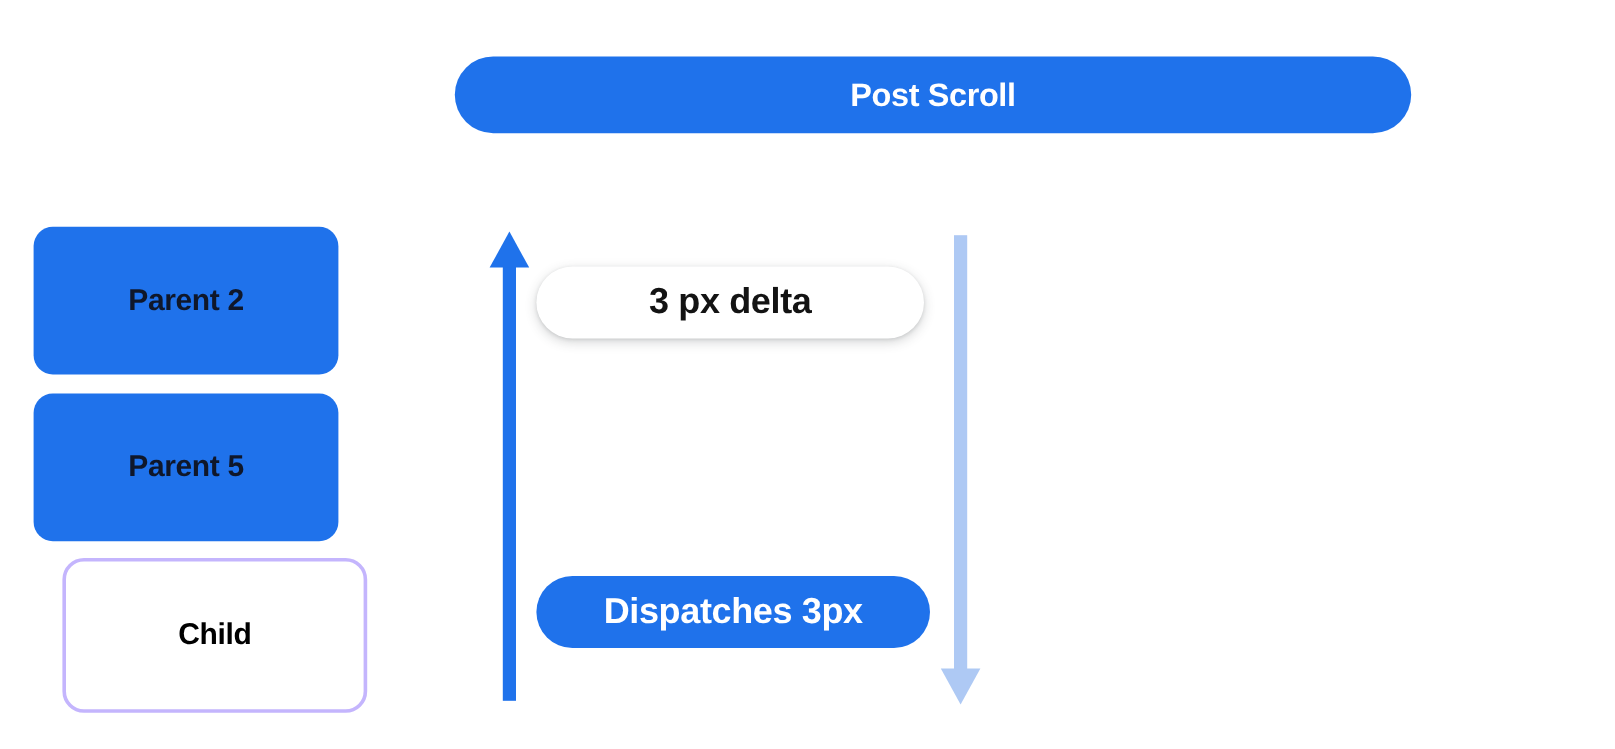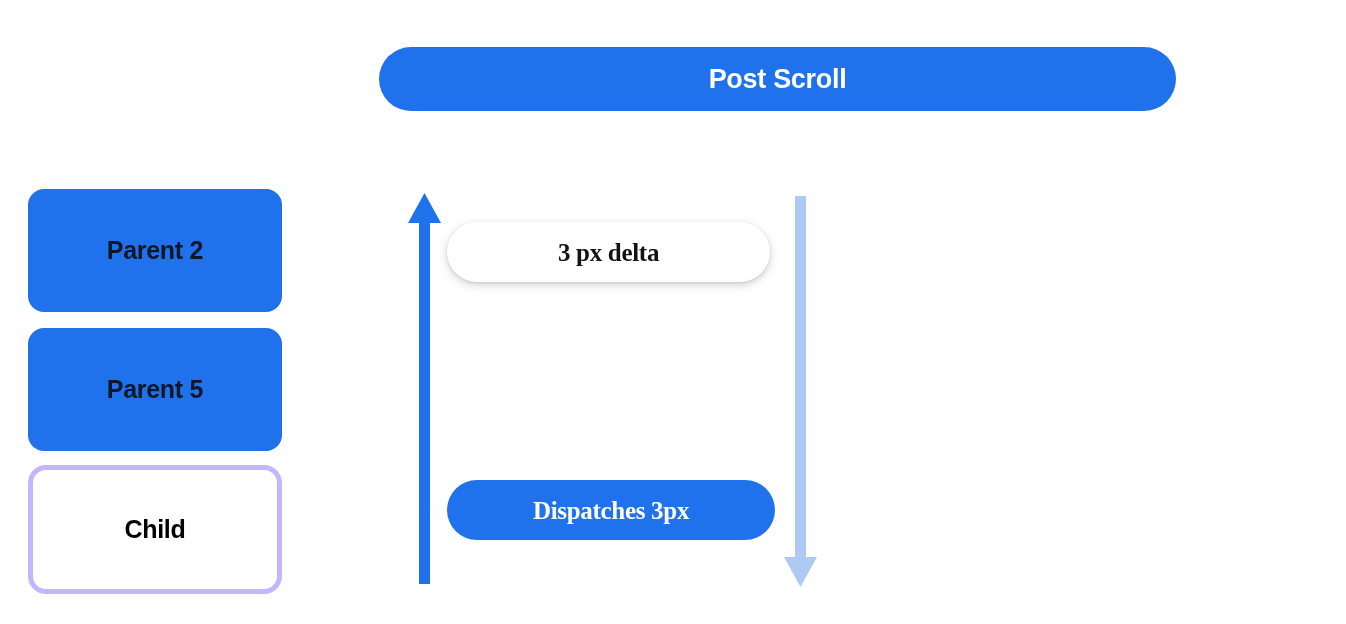"3 px delta" .callout .label { font-family: Liberation Serif, serif -> none; font-size: 25px -> 30px }
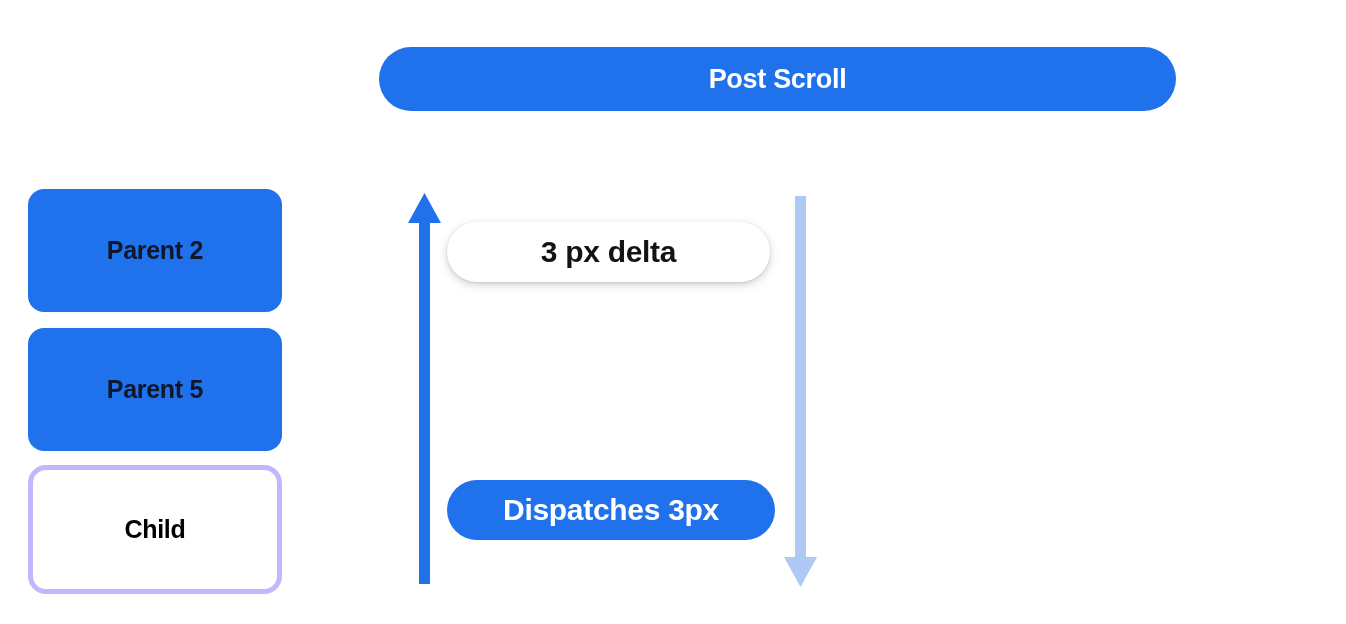"Child" .box-outlined { border: 5px solid #c4b5fd -> 3px solid #c4b5fd; margin-left: none -> 24px }
